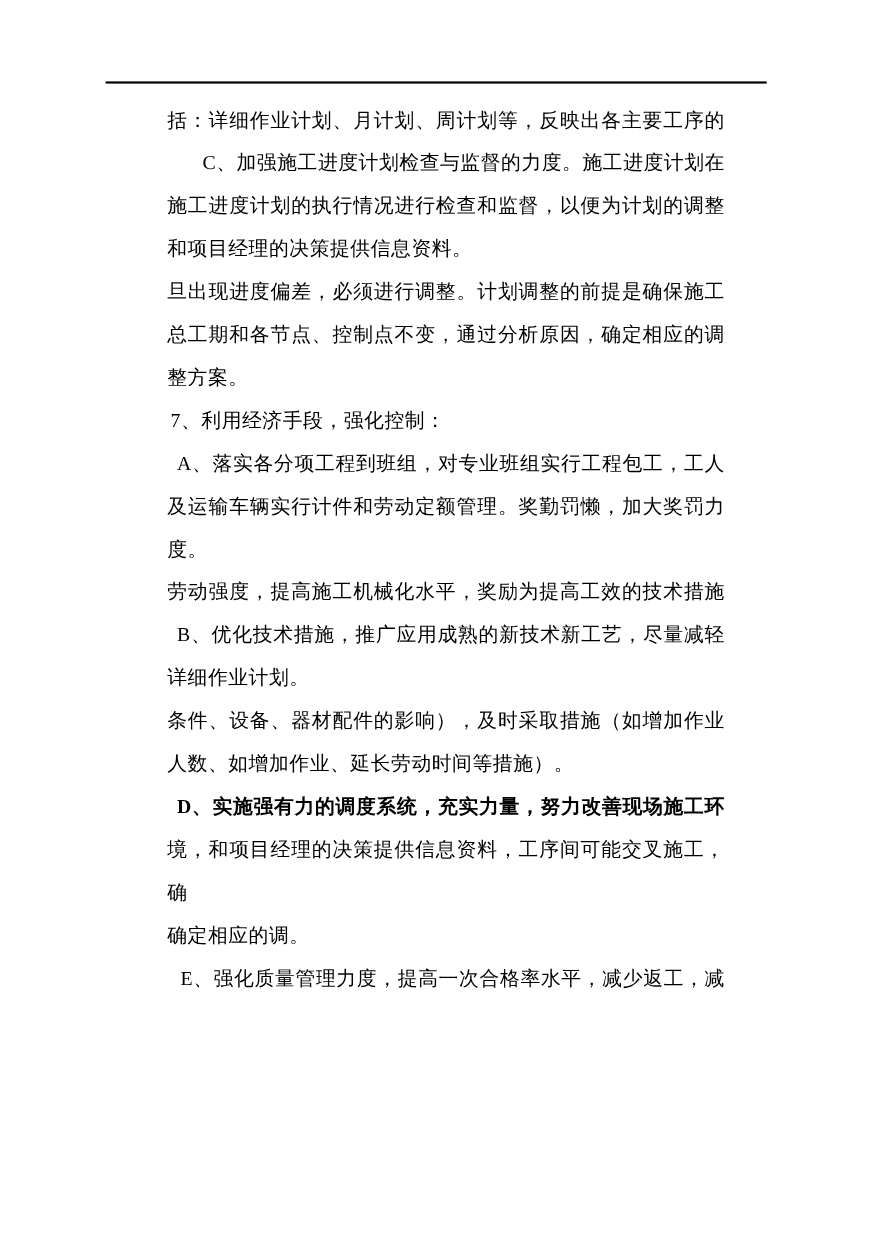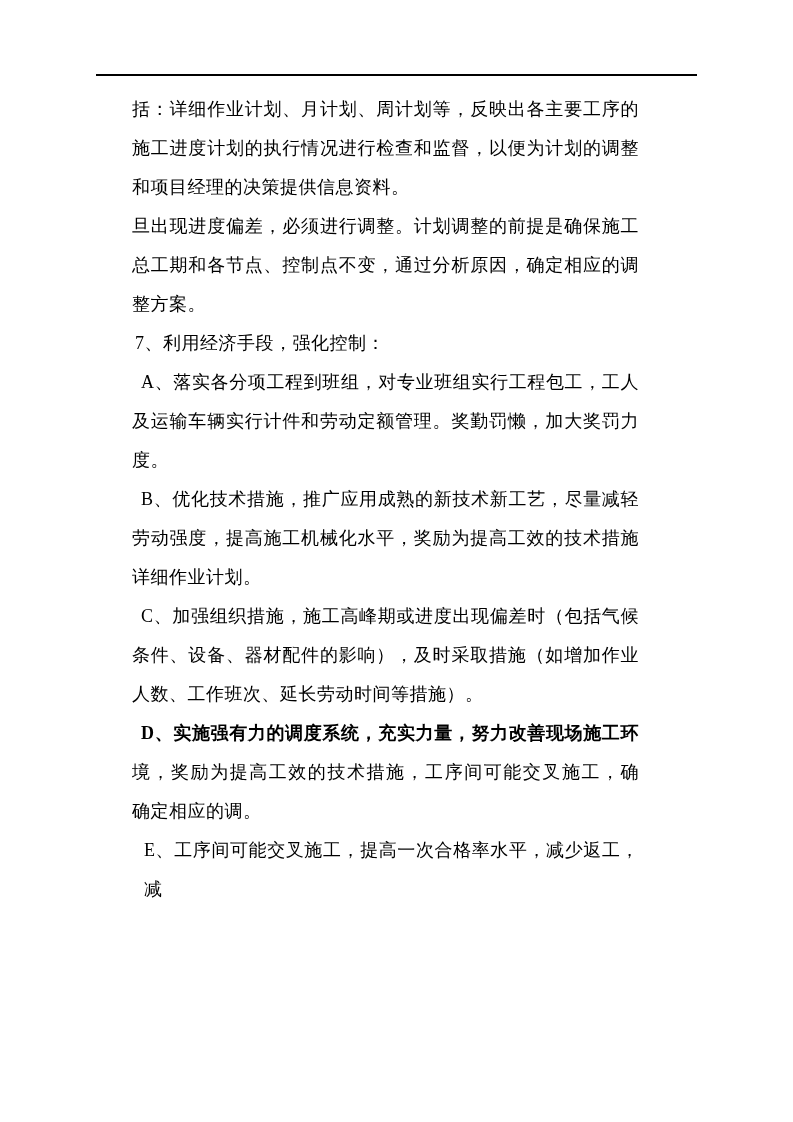"括：详细作业计划、月计划、周计划等，反映出各主要工序的" .doc-body { left: 132px -> 152px }
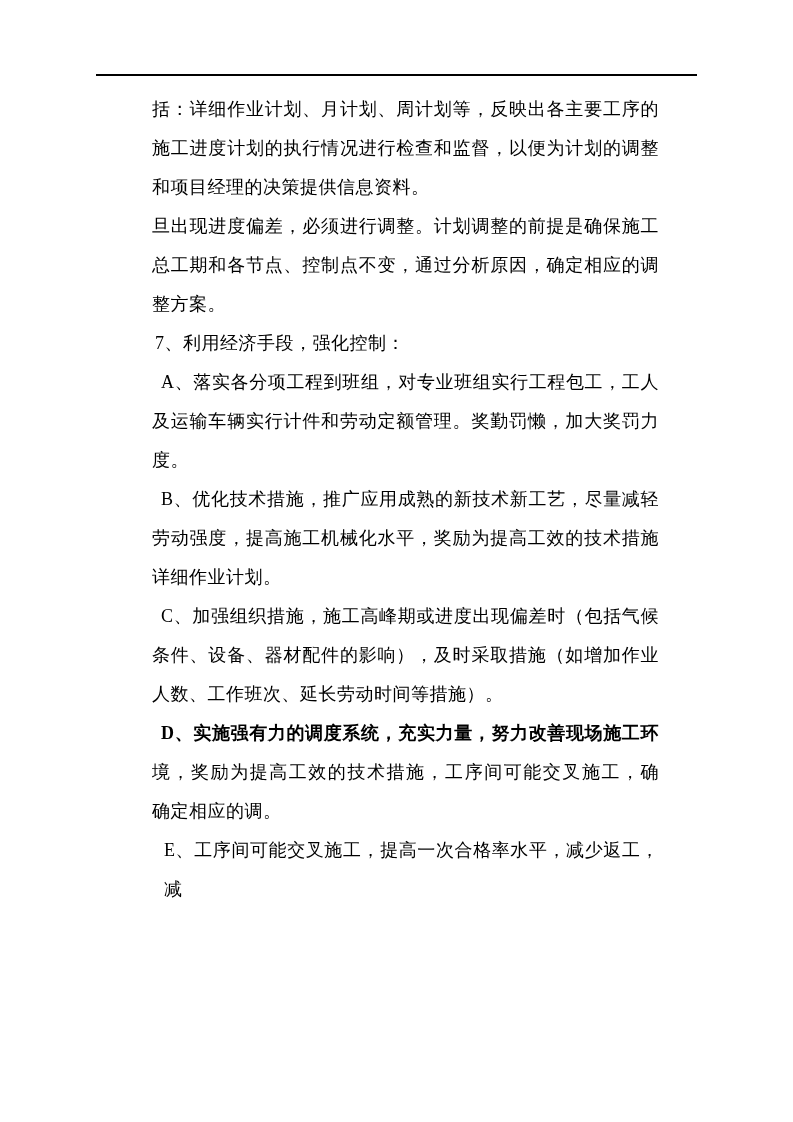"C、加强施工进度计划检查与监督的力度。施工进度计划在" div.text-line { html: none -> <div>C、加强施工进度计划检查与监督的力度。施工进度计划在</div> }
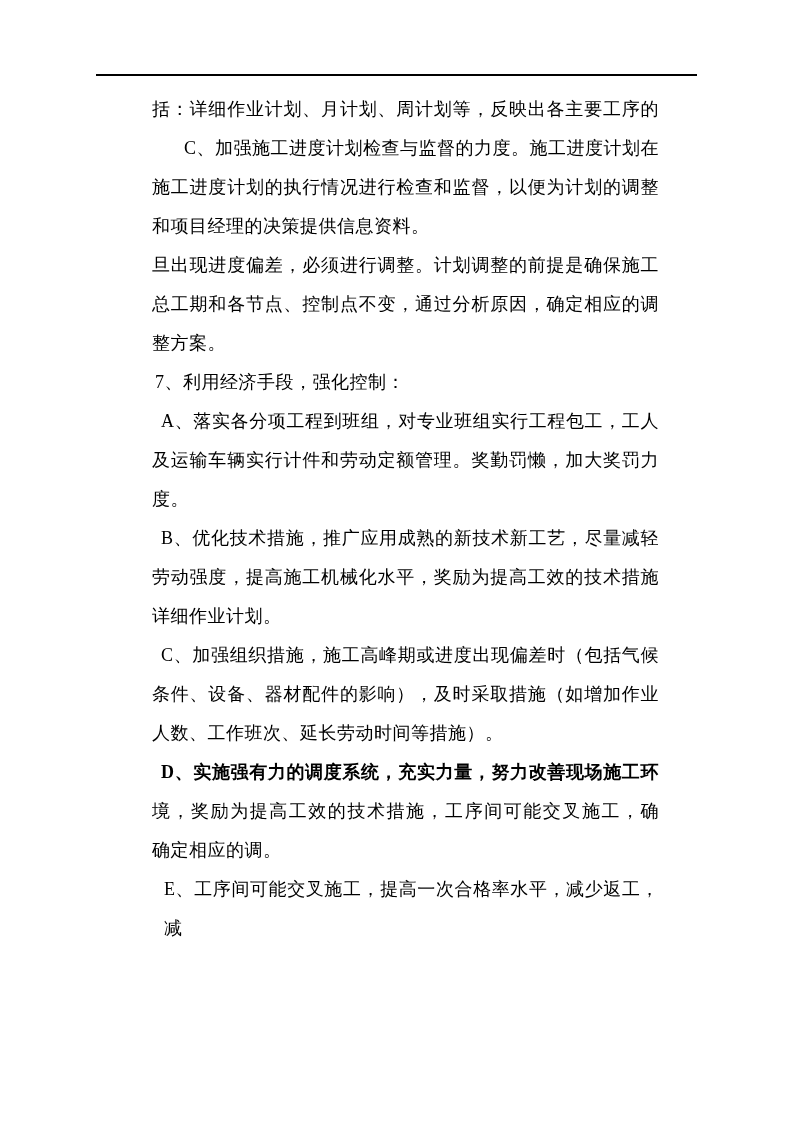"B、优化技术措施，推广应用成熟的新技术新工艺，尽量减轻" div.text-line { order: before "劳动强度，提高施工机械化水平，奖励为提高工效的技术措施" -> after "劳动强度，提高施工机械化水平，奖励为提高工效的技术措施" }
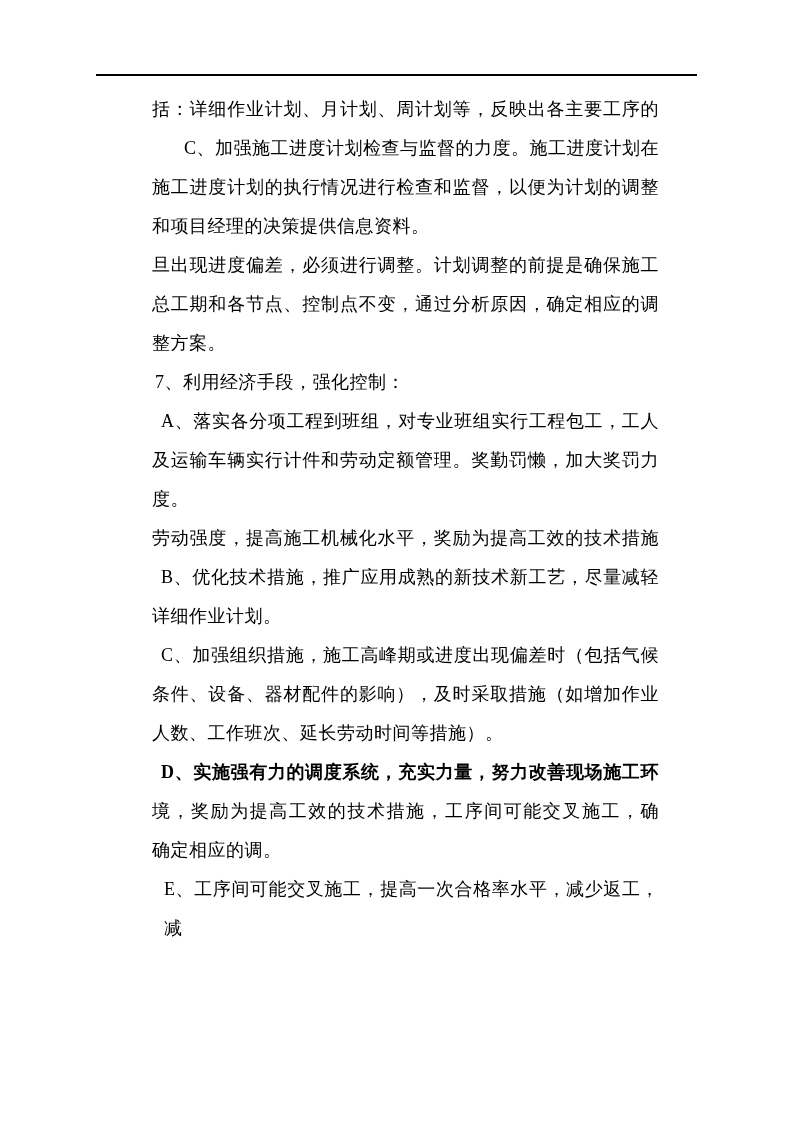"C、加强组织措施，施工高峰期或进度出现偏差时（包括气候" div.text-line { html: <div>C、加强组织措施，施工高峰期或进度出现偏差时（包括气候</div> -> none }
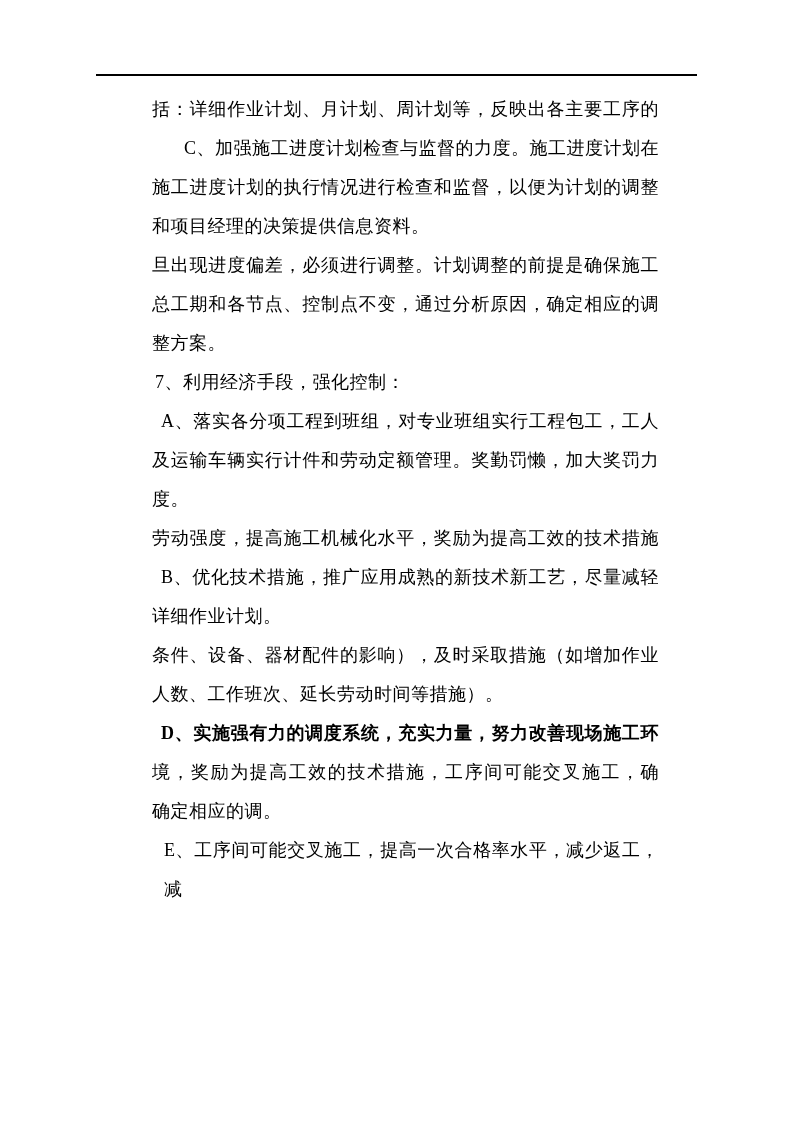"人数、工作班次、延长劳动时间等措施）。" div.text-line { text: 工作班次 -> 如增加作业 }
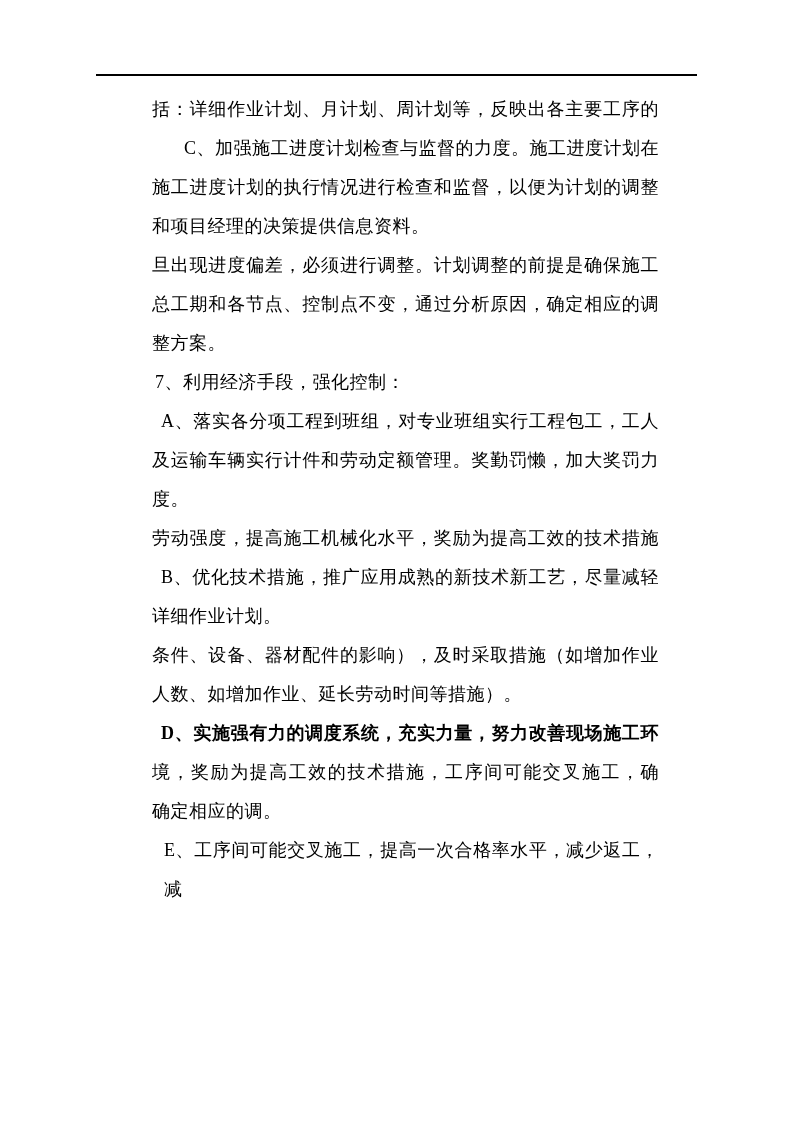"境，奖励为提高工效的技术措施，工序间可能交叉施工，确" div.text-line { text: 奖励为提高工效的技术措施 -> 和项目经理的决策提供信息资料 }
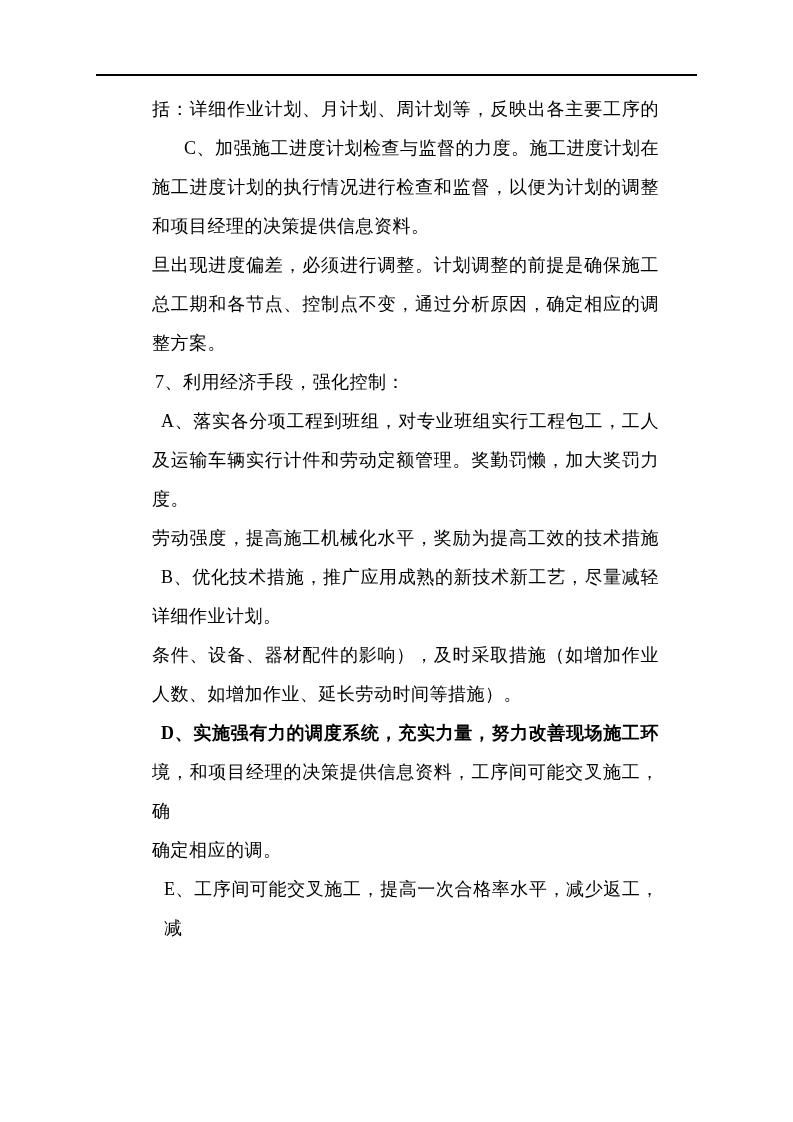"E、工序间可能交叉施工，提高一次合格率水平，减少返工，减" div.text-line { text: 工序间可能交叉施工 -> 强化质量管理力度 }
